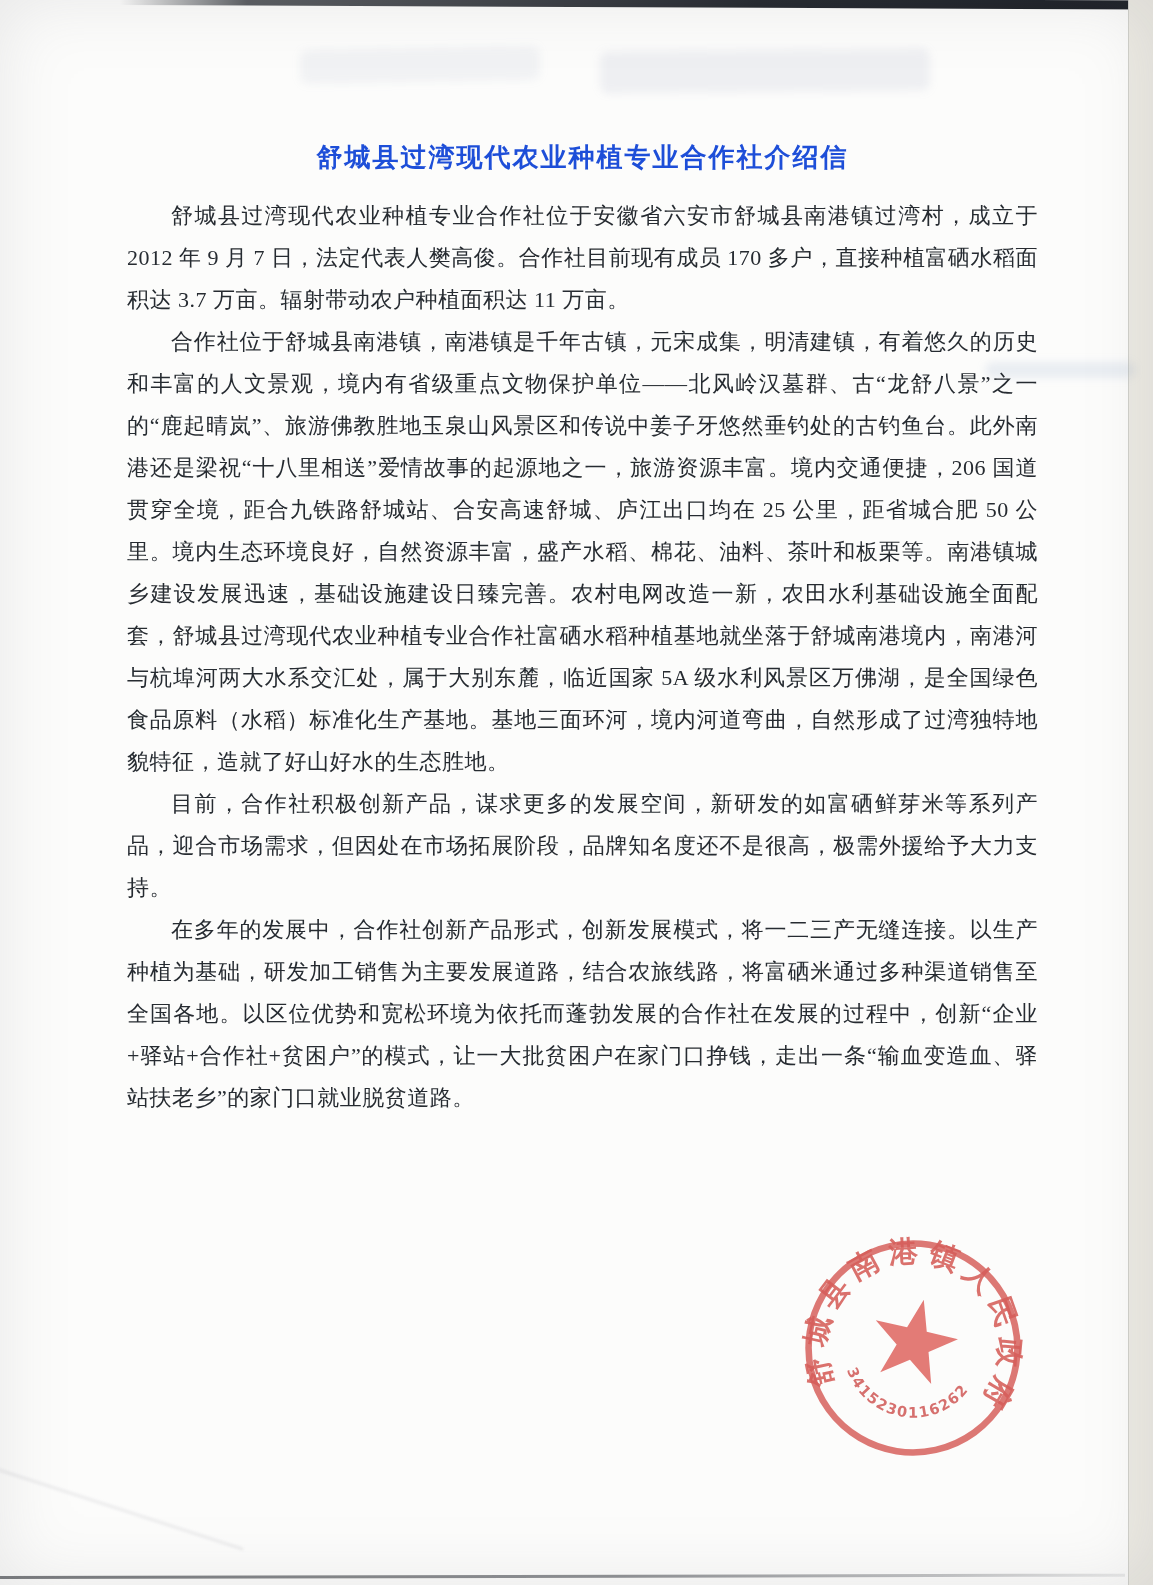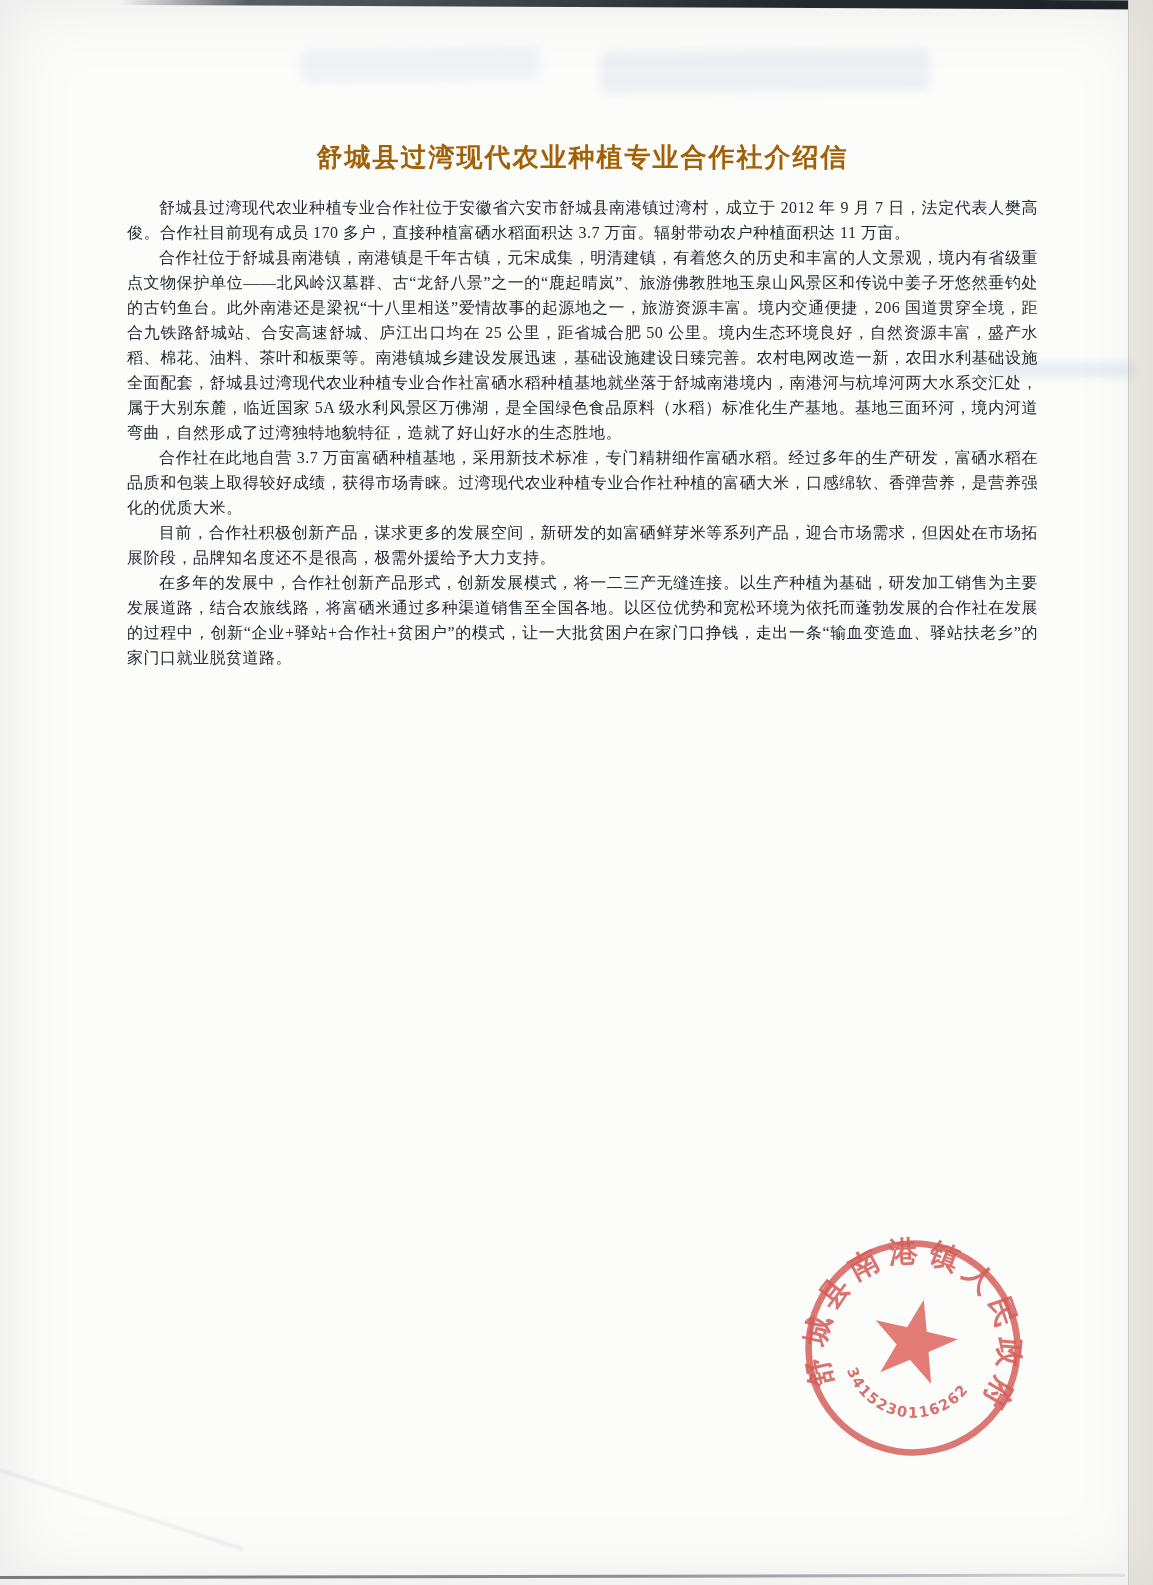"舒城县过湾现代农业种植专业合作社介绍信" .doc-title { color: #a16207 -> #1d4ed8 }
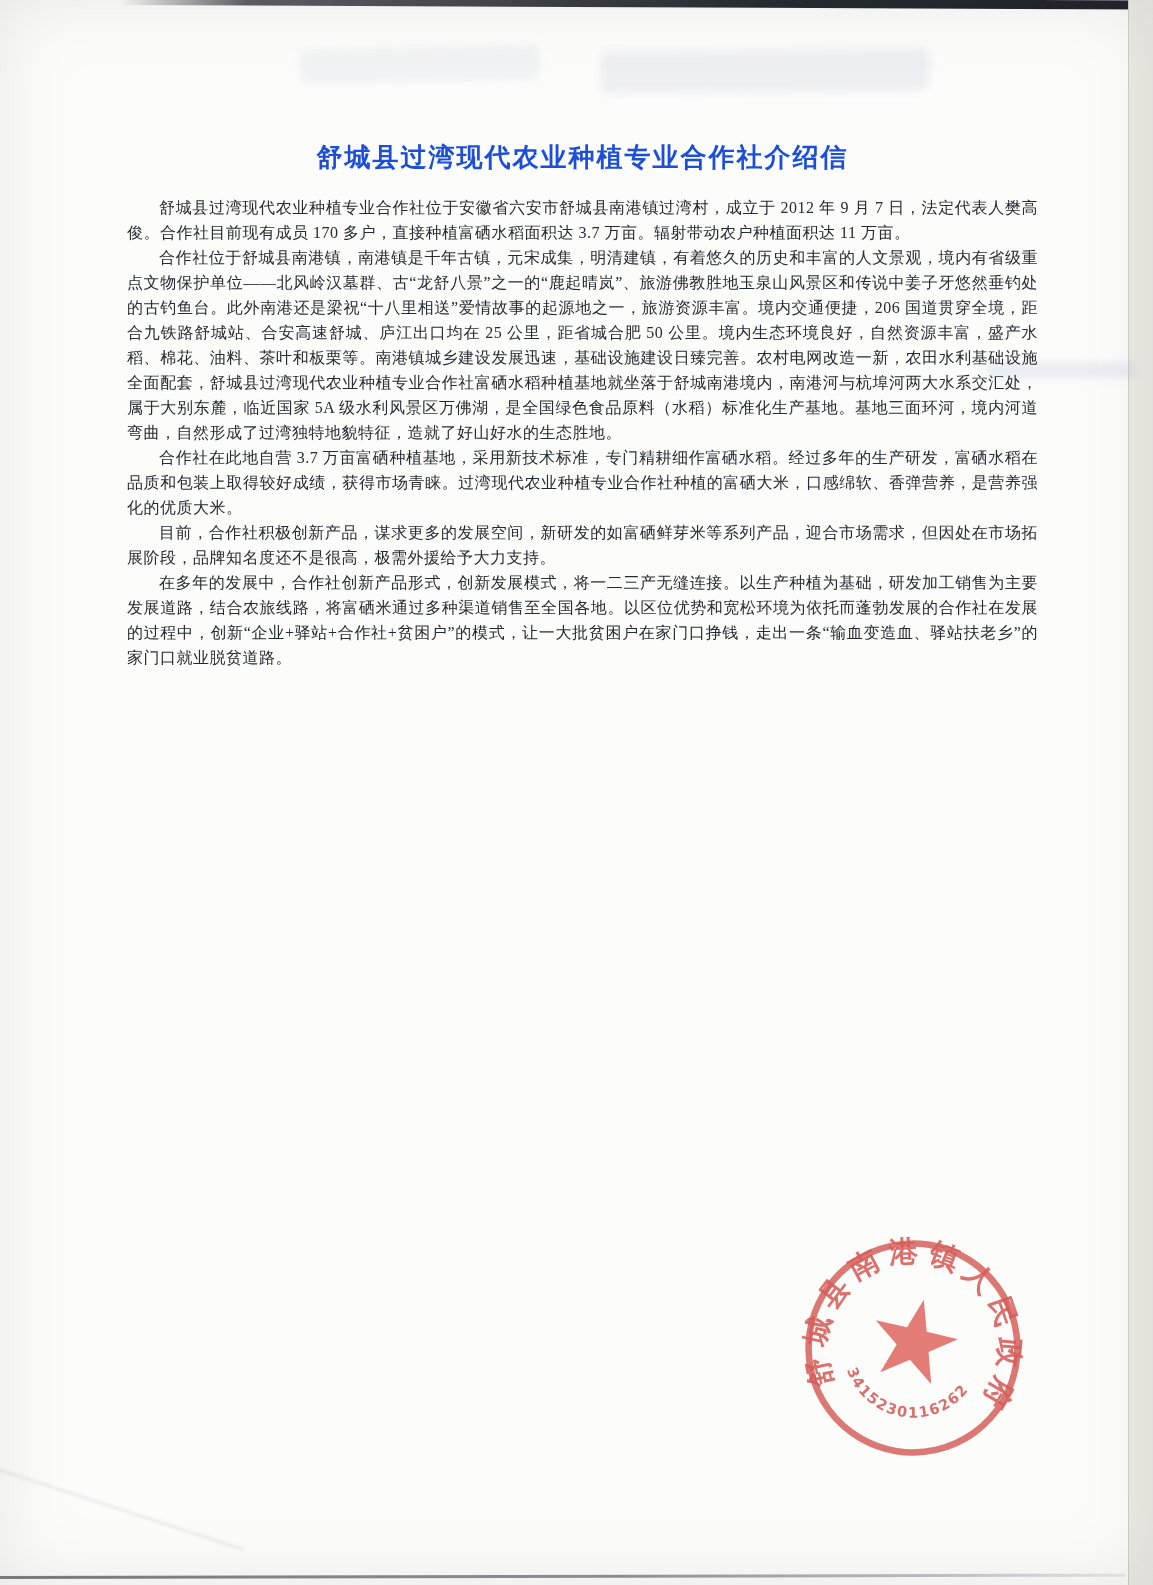"舒城县过湾现代农业种植专业合作社位于安徽省六安市舒城县南港镇过湾村，成立于" .doc-body p { font-size: 16px -> 22px; line-height: 25px -> 42px }
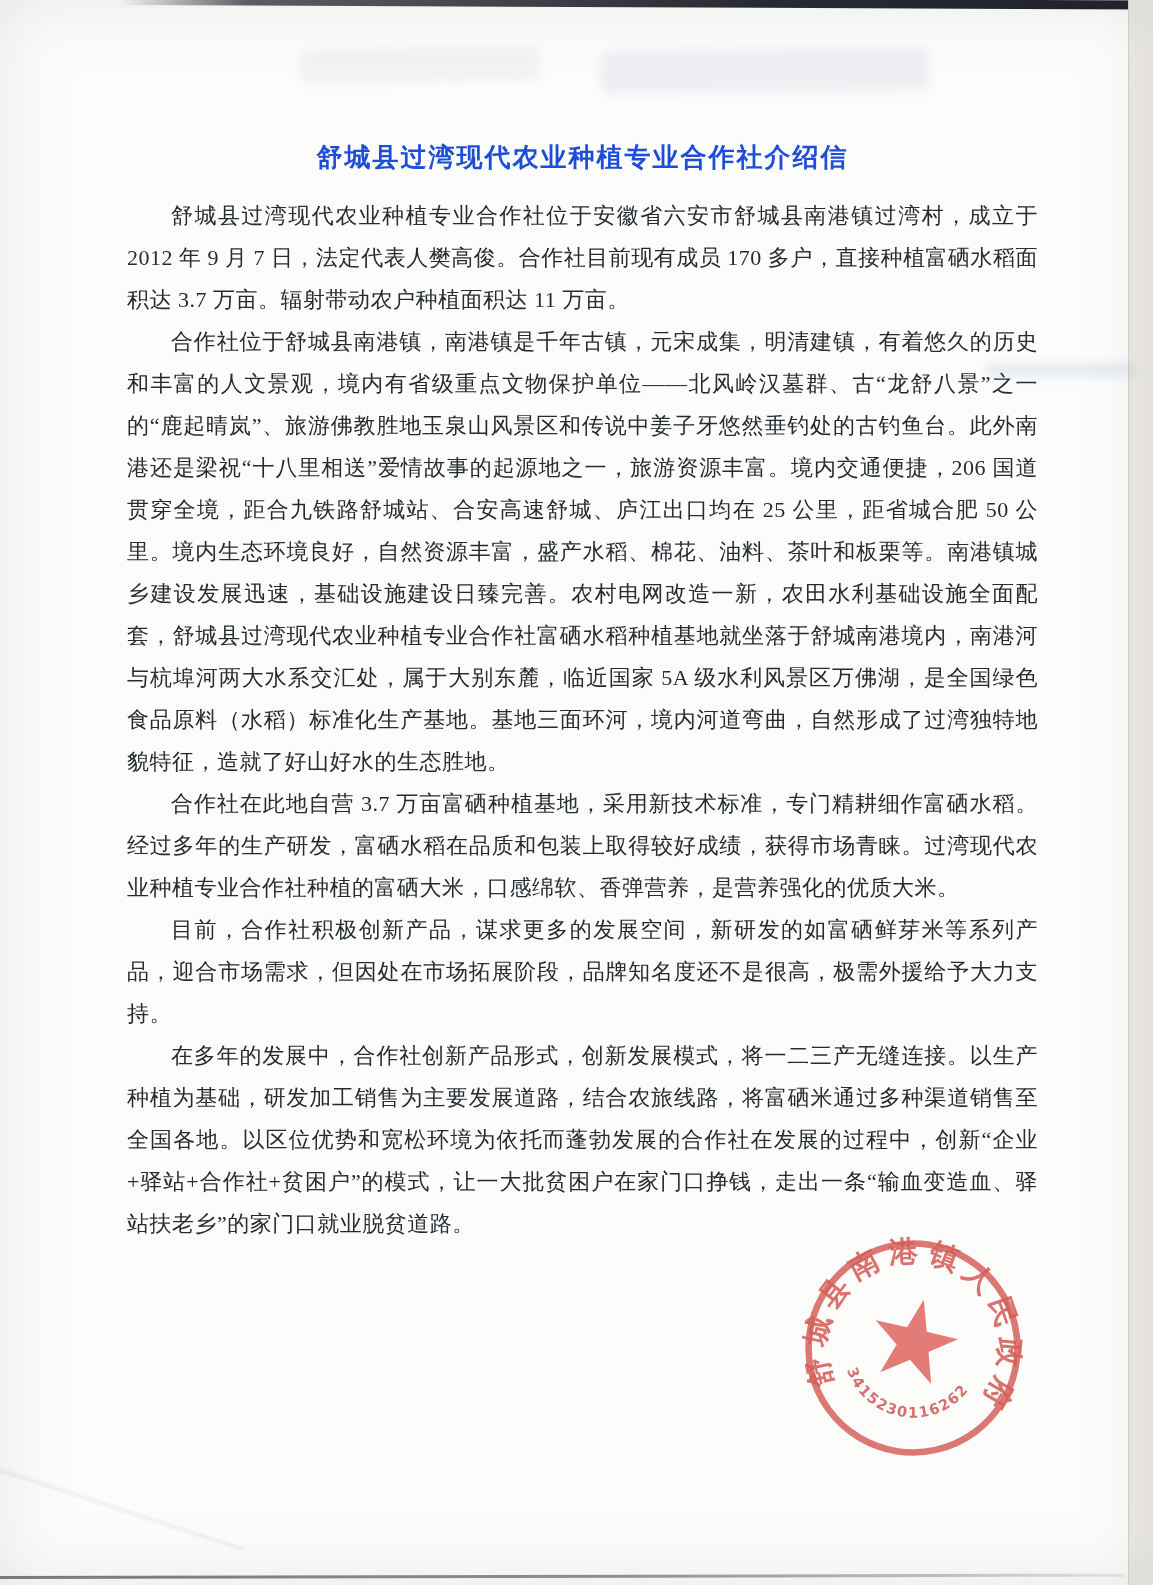"合作社在此地自营 3.7" p { html: <p>合作社在此地自营 3.7 万亩富硒种植基地，采用新技术标准，专门精耕细作富硒水稻。经过多年的生产研发，富硒水稻在品质和包装上取得较好成绩，获得市场青睐。过湾现代农业种植专业合作社种植的富硒大米，口感绵软、香弹营养，是营养强化的优质大米。</p> -> none }
